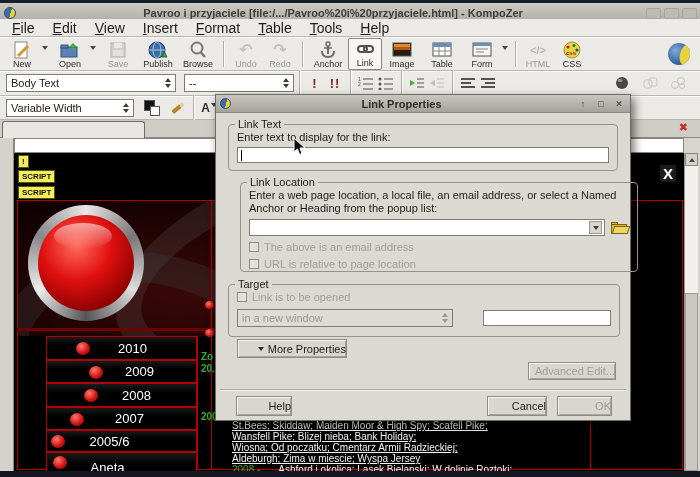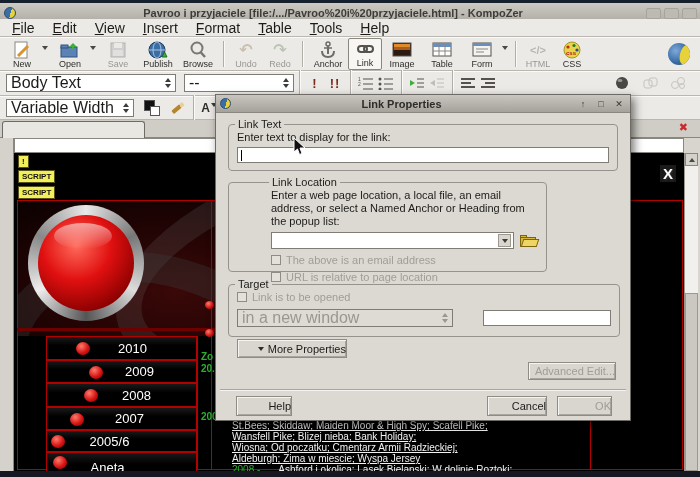"Body Text" .sel { font-size: 16px -> 11px }
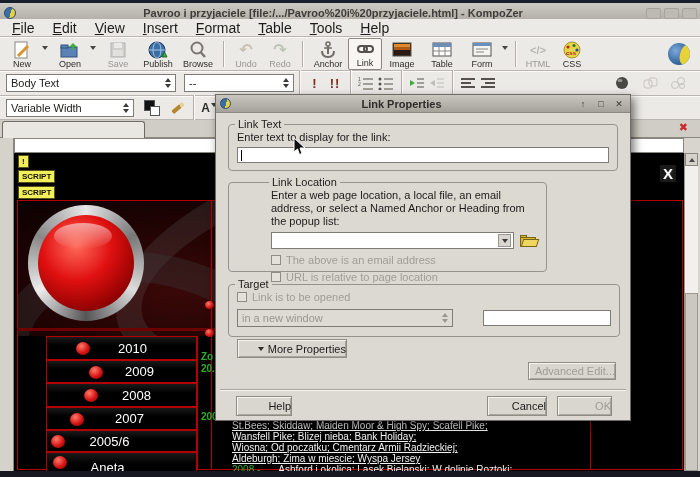"Link Location" fieldset.grp { left: 12px -> 24px; padding-left: 34px -> none; width: 319px -> 398px }
